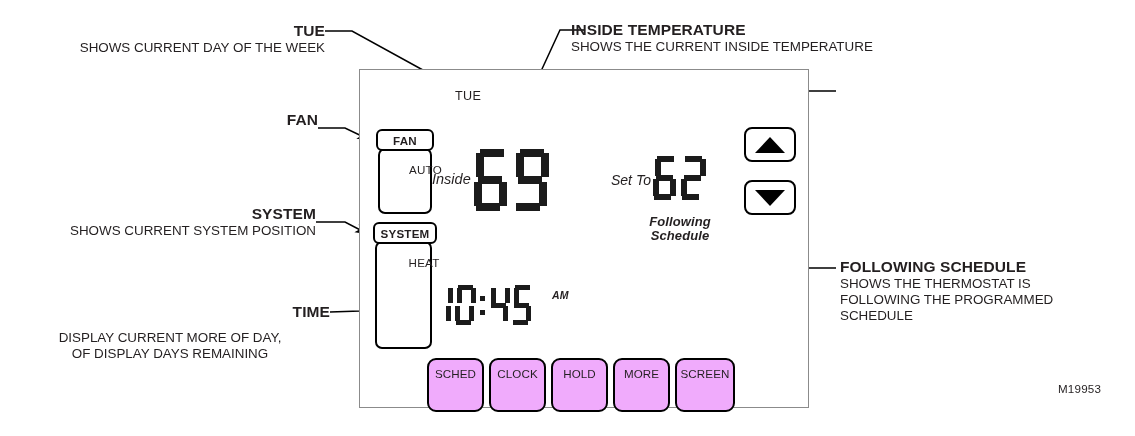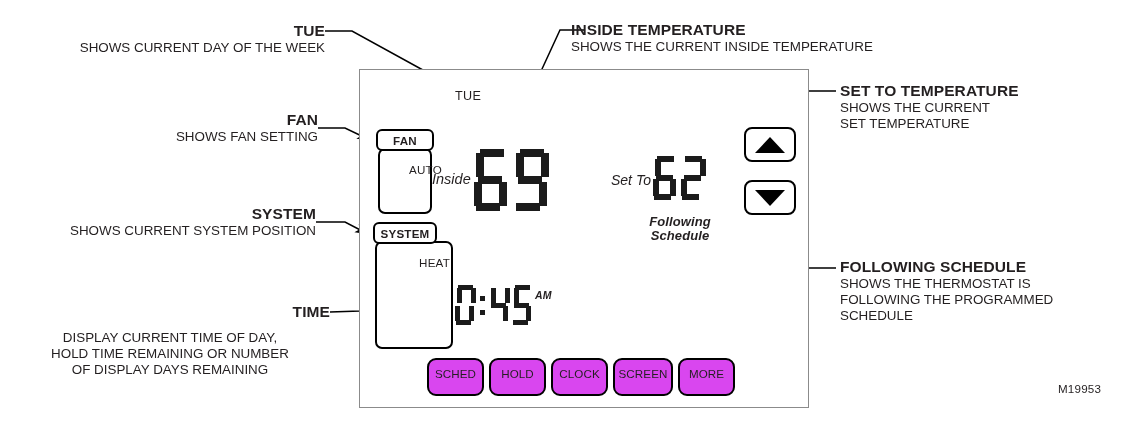"SET TO TEMPERATURE" div.callout { html: <div> <div>SET TO TEMPERATURE</div> <div>SHOWS THE CURRENT</div> <div>SET TEMPERATURE</div> </div> -> none }
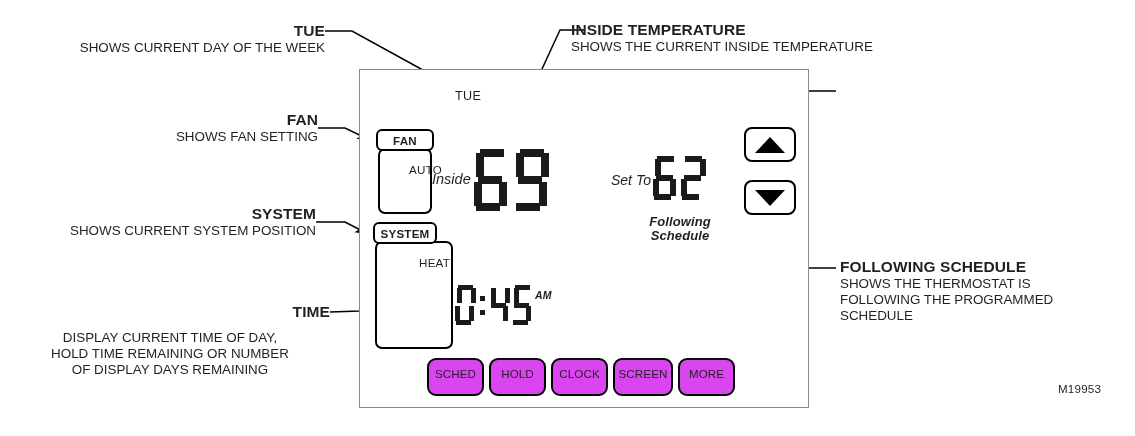"SHOWS FAN SETTING" div.bd { html: <div>SHOWS FAN SETTING</div> -> none }
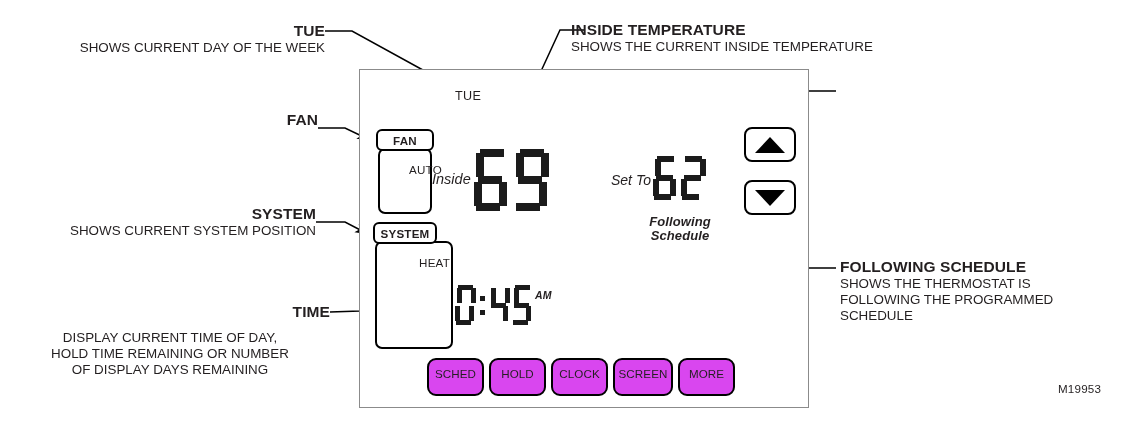"HEAT" #system-stack .sw-body { width: 78px -> 57px }
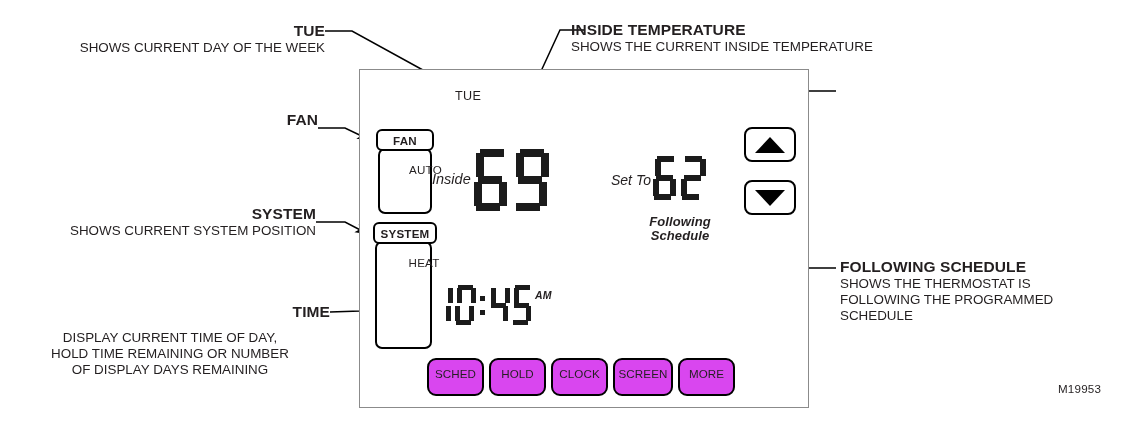"AM" #clock-row .ampm { margin-left: 0 -> 17px }
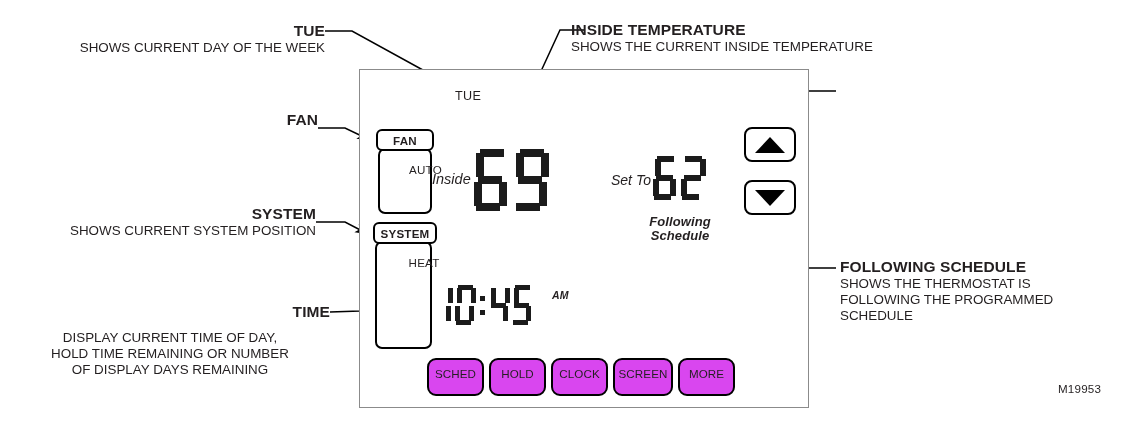"DISPLAY CURRENT TIME OF DAY," div.bd { text: TIME -> MORE }
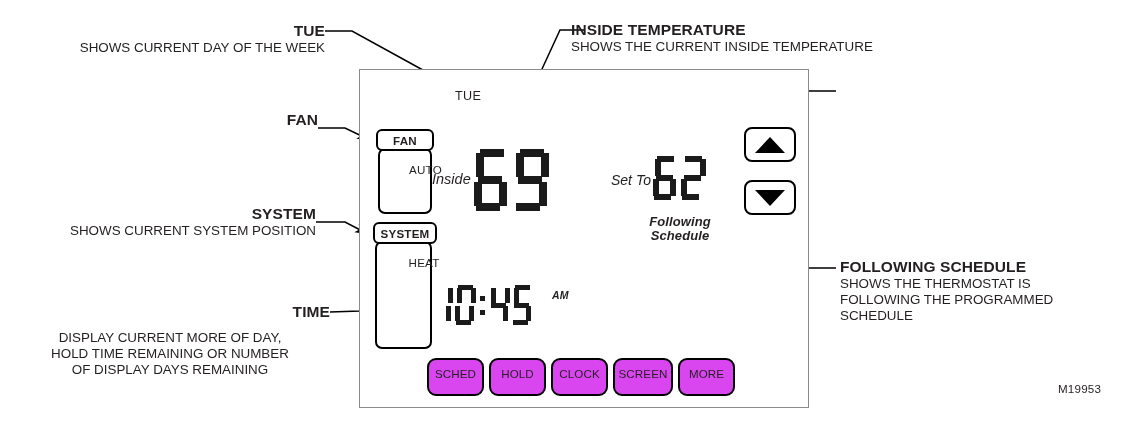"HOLD TIME REMAINING OR NUMBER" div.bd { html: <div>HOLD TIME REMAINING OR NUMBER</div> -> none }
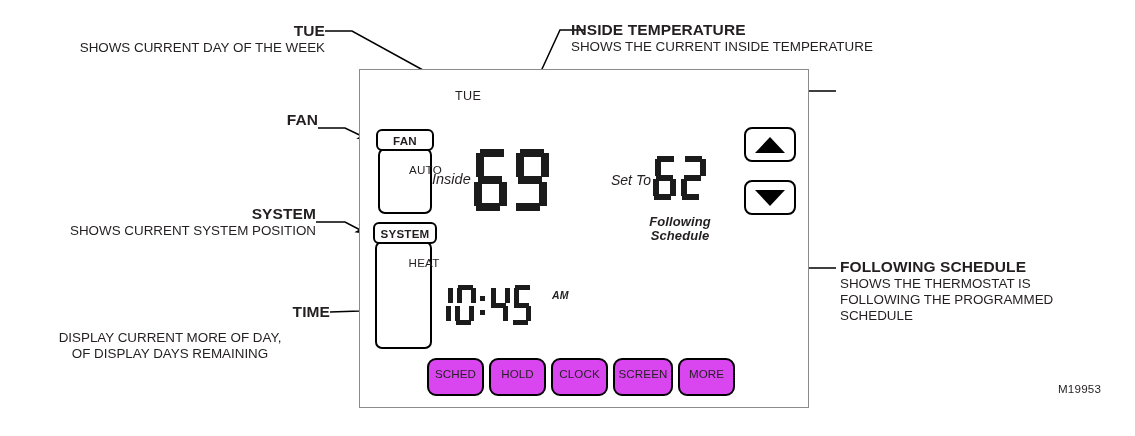"SCHED" .fkey { background: #d946ef -> #f0abfc; height: 38px -> 54px }
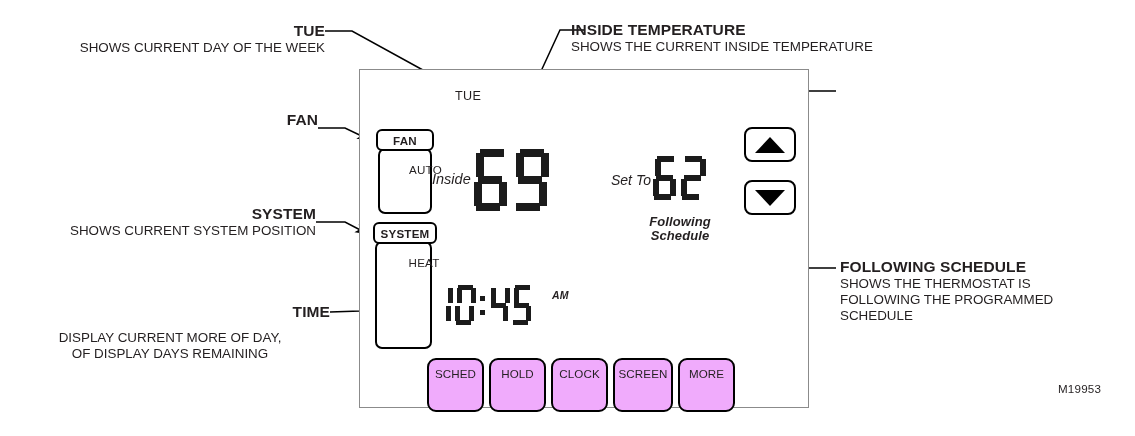"HOLD" div.fkey { order: before "CLOCK" -> after "CLOCK" }
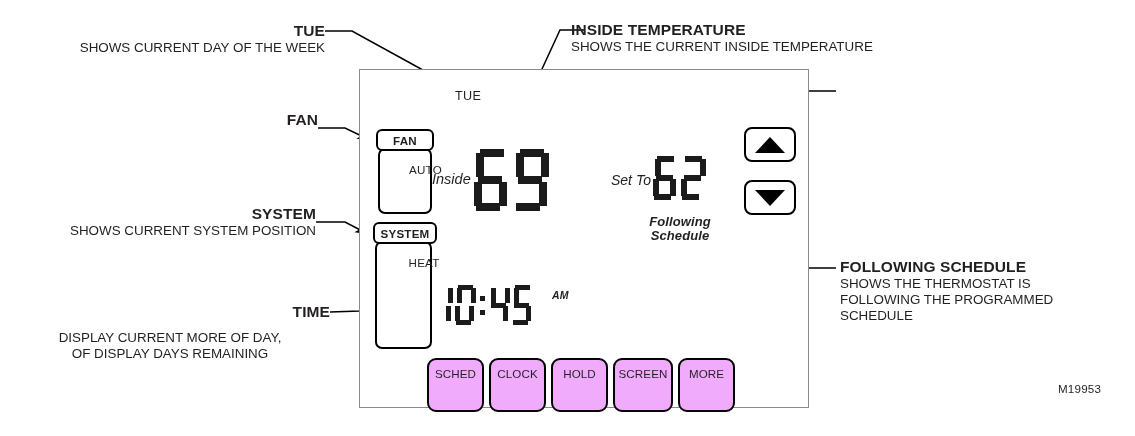"SCREEN" div.fkey { order: before "MORE" -> after "MORE" }
